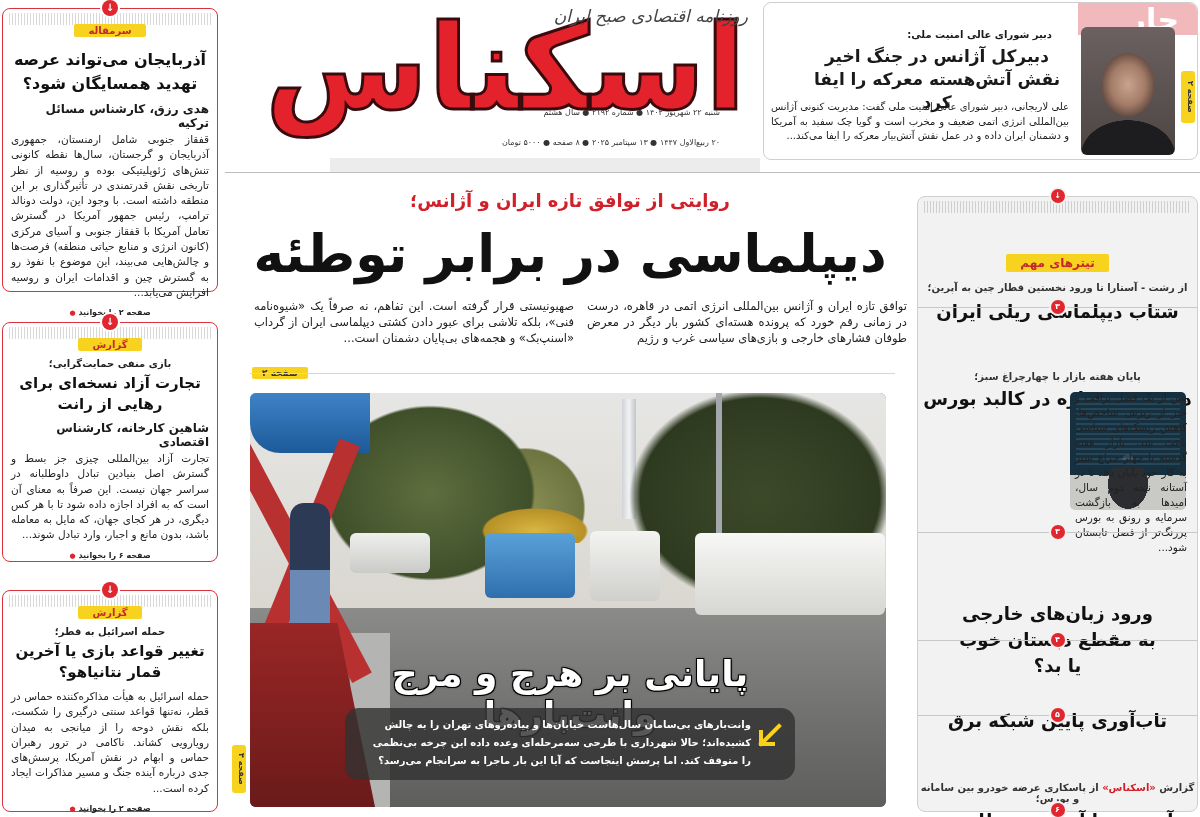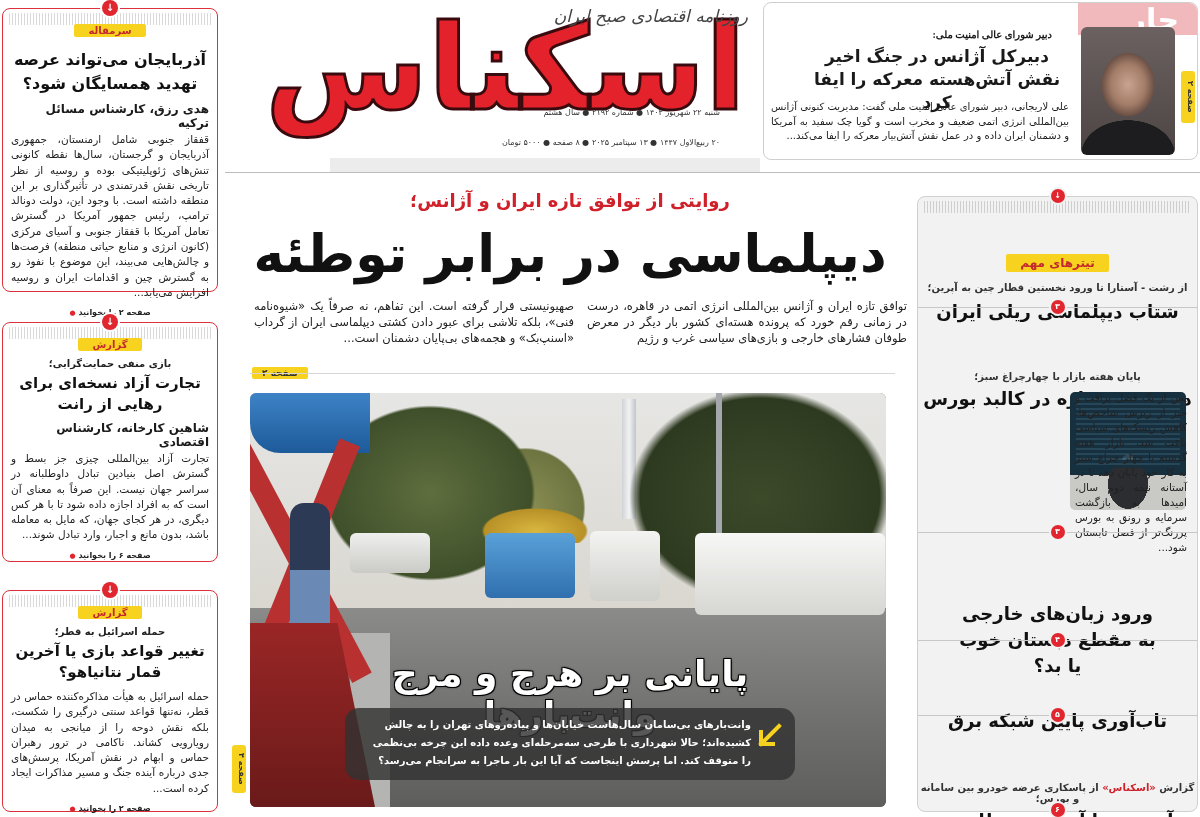"دبیر شورای عالی امنیت ملی:" .topbox .kicker2 { font-family: Liberation Serif, serif -> none }
